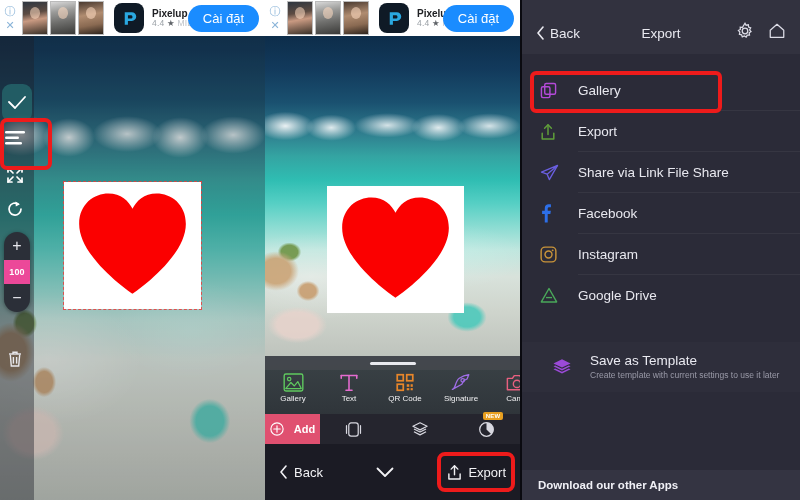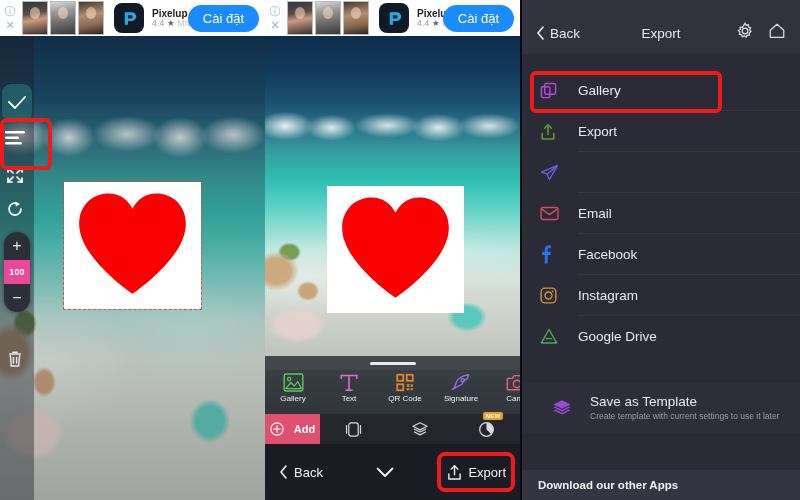"Share via Link File Share" div.r-lab { html: none -> <div>Share via Link File Share</div> }
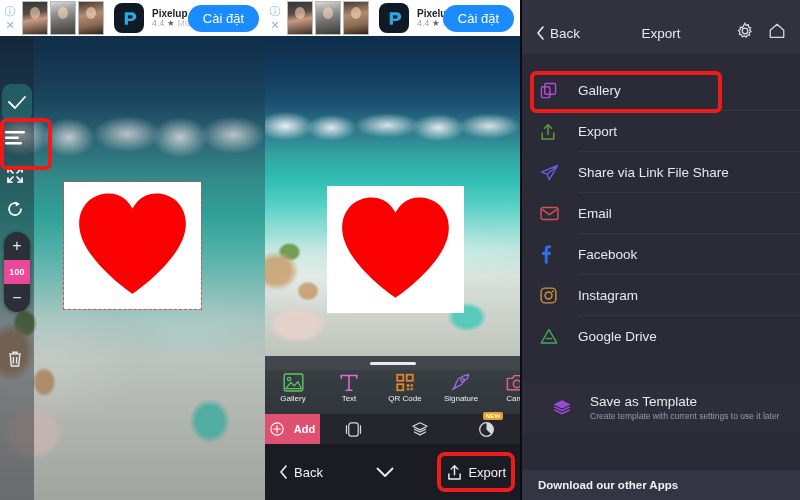"Email" div.r-row { html: <div> <div> <svg> <rect></rect> <path></path> </svg> </div> <div>Email</div> </div> -> none }
